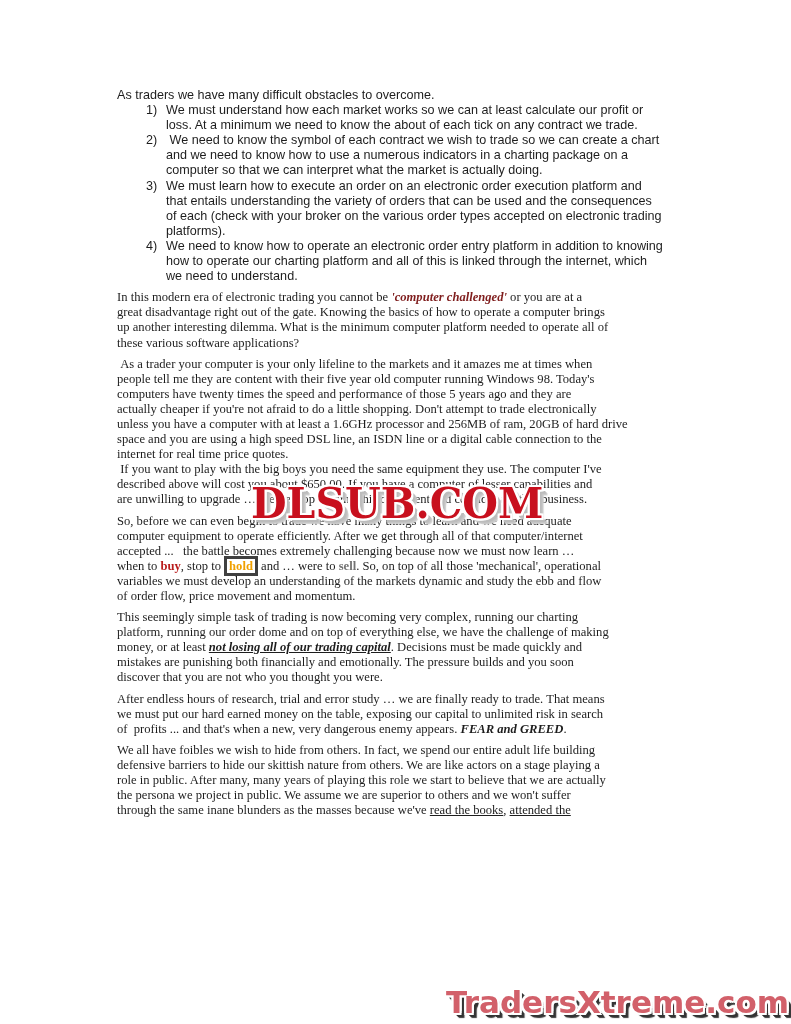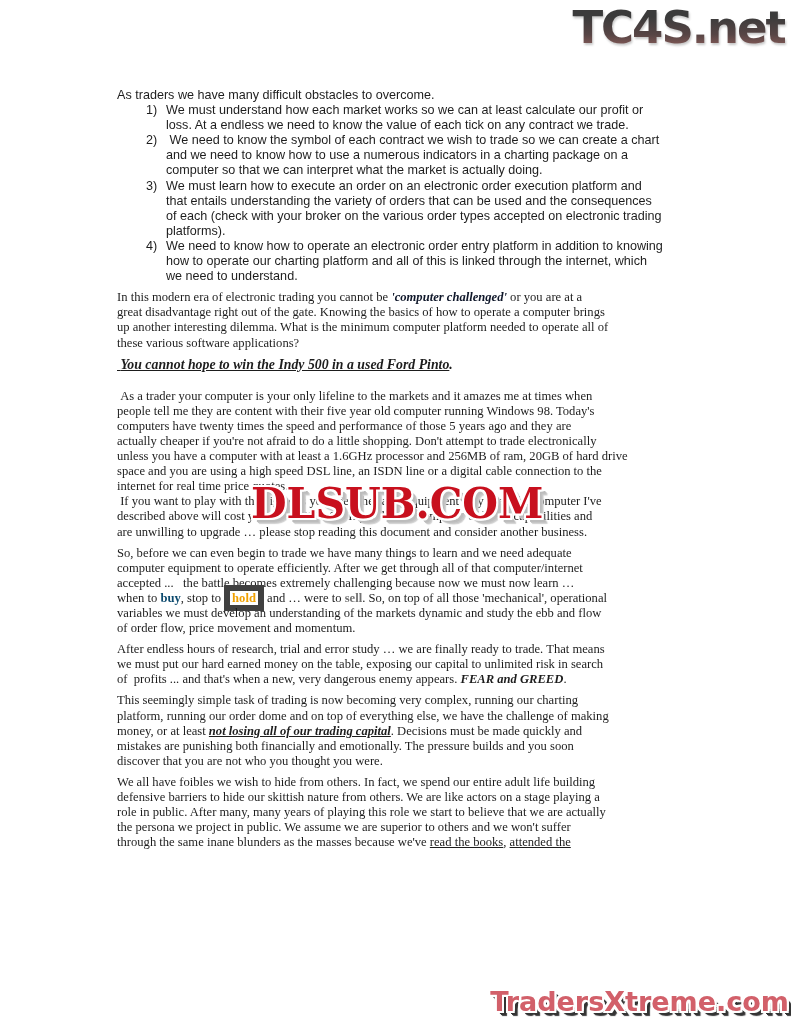"TC4S.net" div.tc4s { html: <div>TC4S.net</div> -> none }
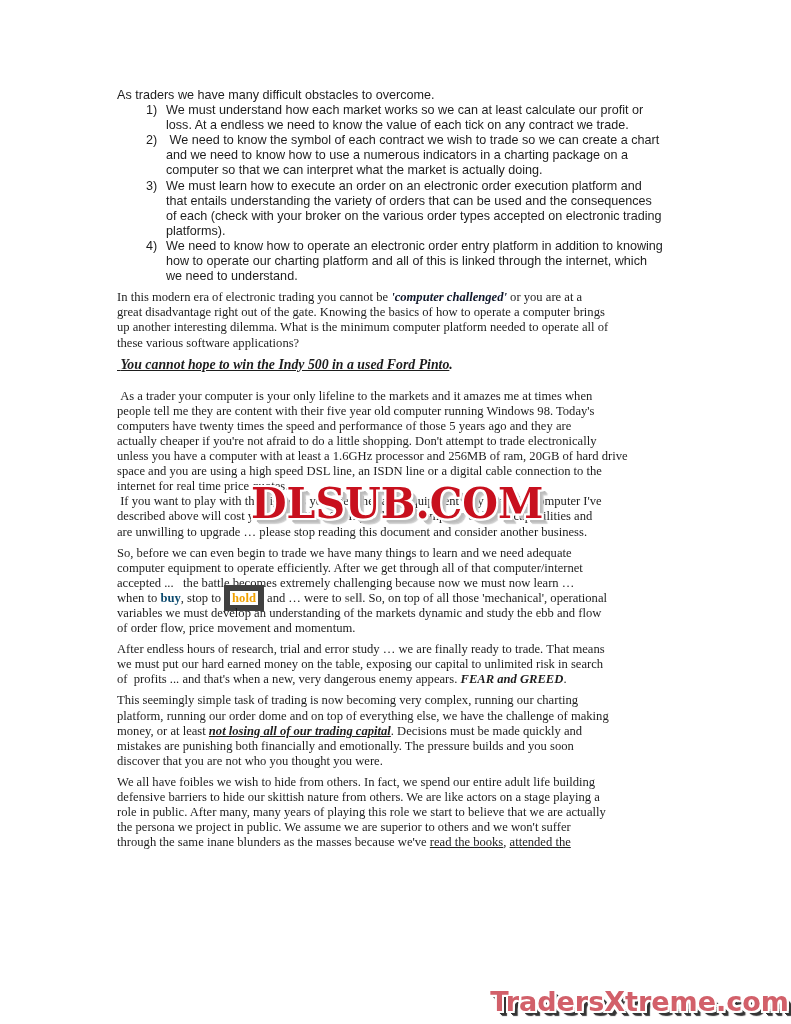"We must understand how each" span.itxt { text: endless we need to know the value -> minimum we need to know the about }
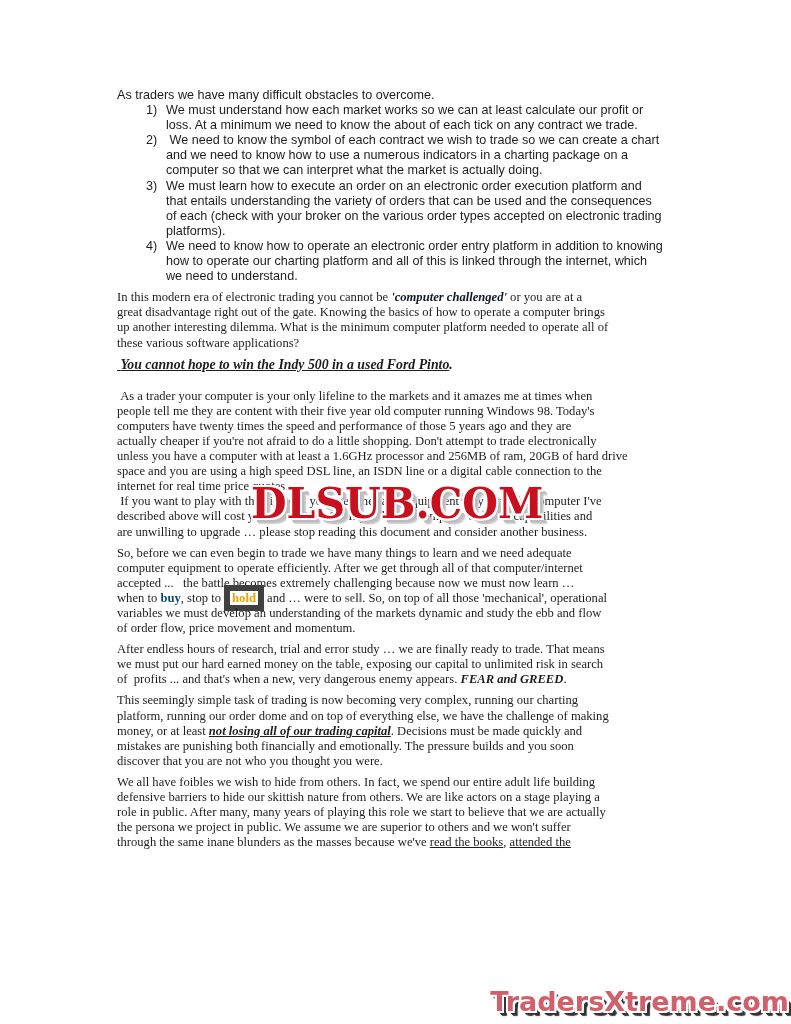"'computer challenged'" .red-bi { color: #0f172a -> #7f1d1d }
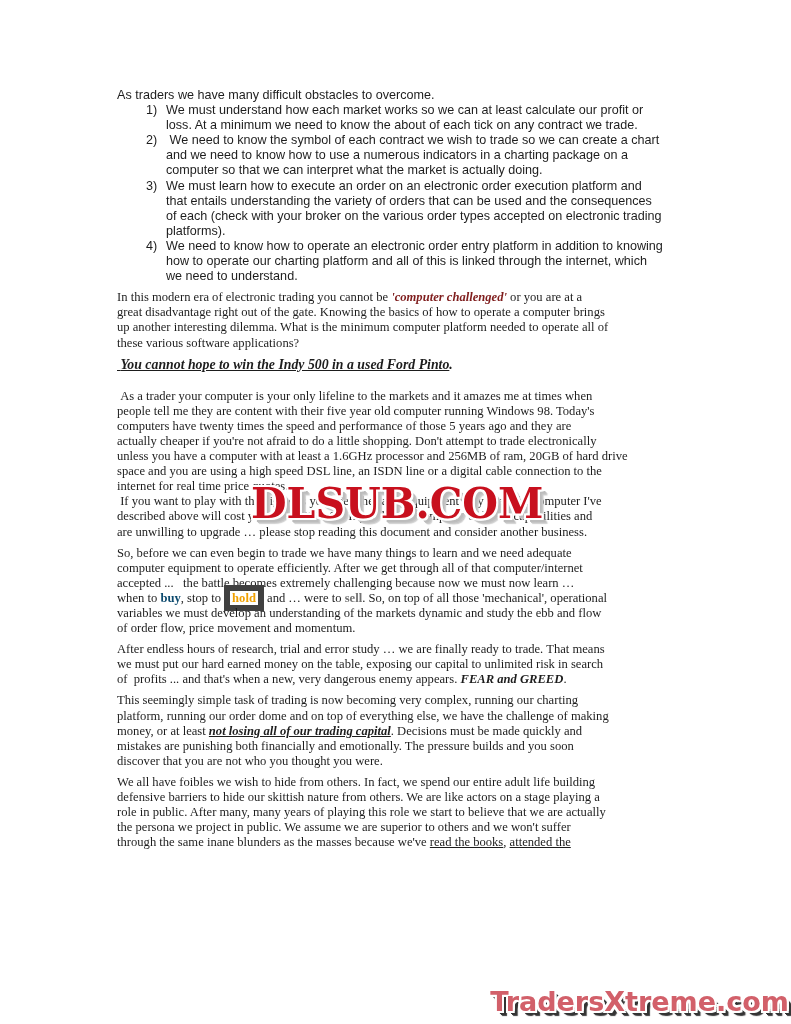"You cannot hope to win" p.block { html: <p><span> You cannot hope to win the Indy 500 in a used Ford Pinto</span><span>.</span></p> -> none }
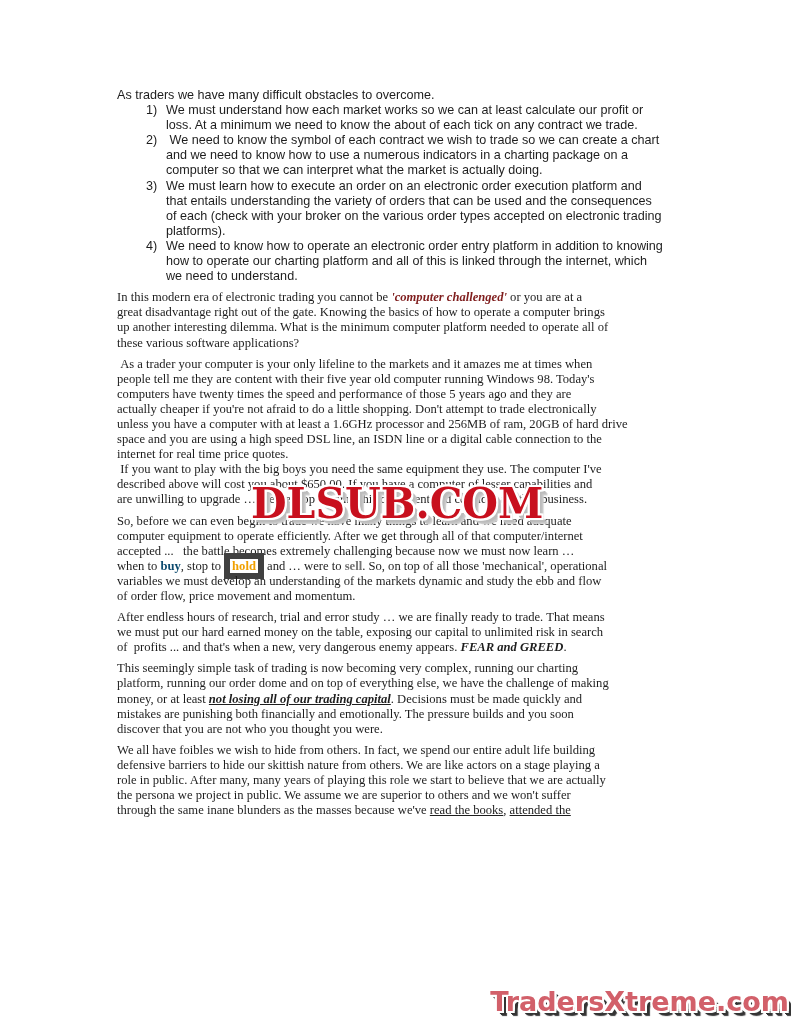"buy" .buy { color: #0c4a6e -> #b91c1c }
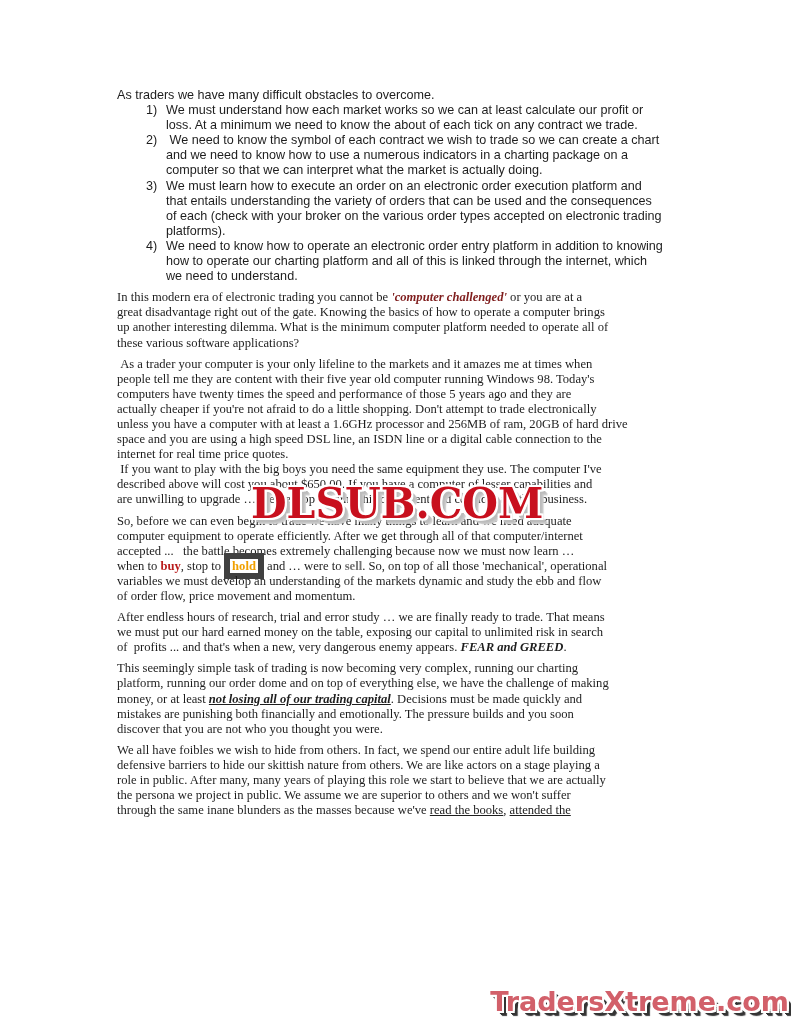"hold" .hold { border: 6px solid #404040 -> 3px solid #404040 }
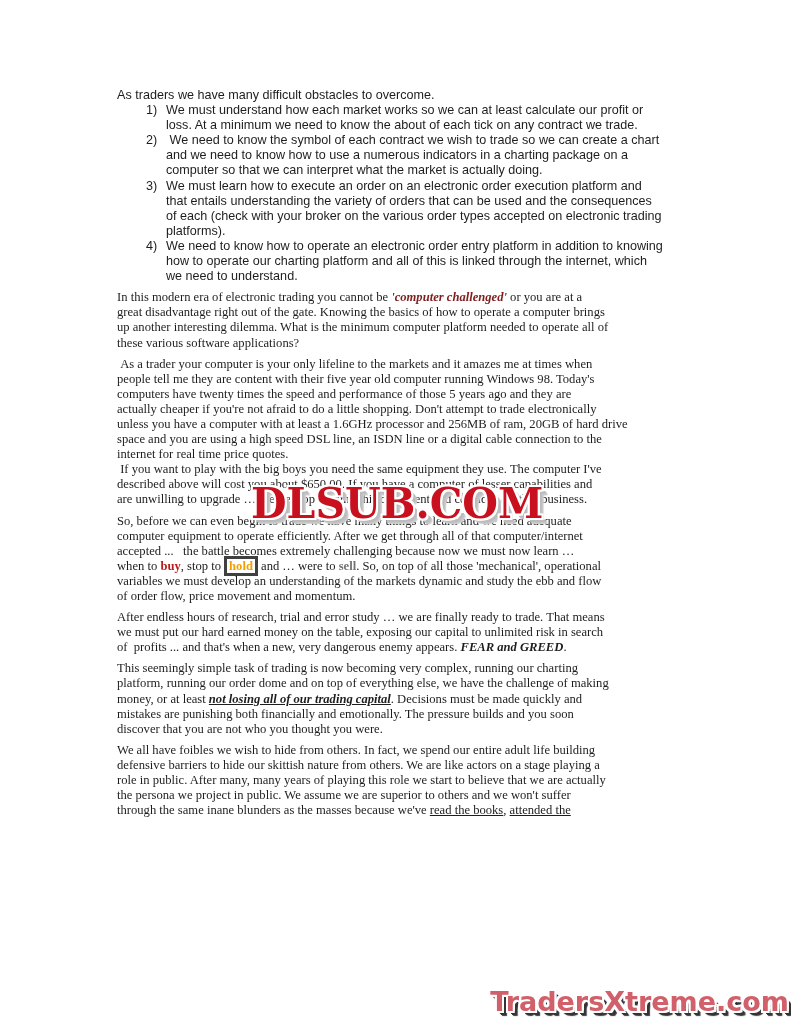"After endless hours of research," p.block { order: before "This seemingly simple task of" -> after "This seemingly simple task of" }
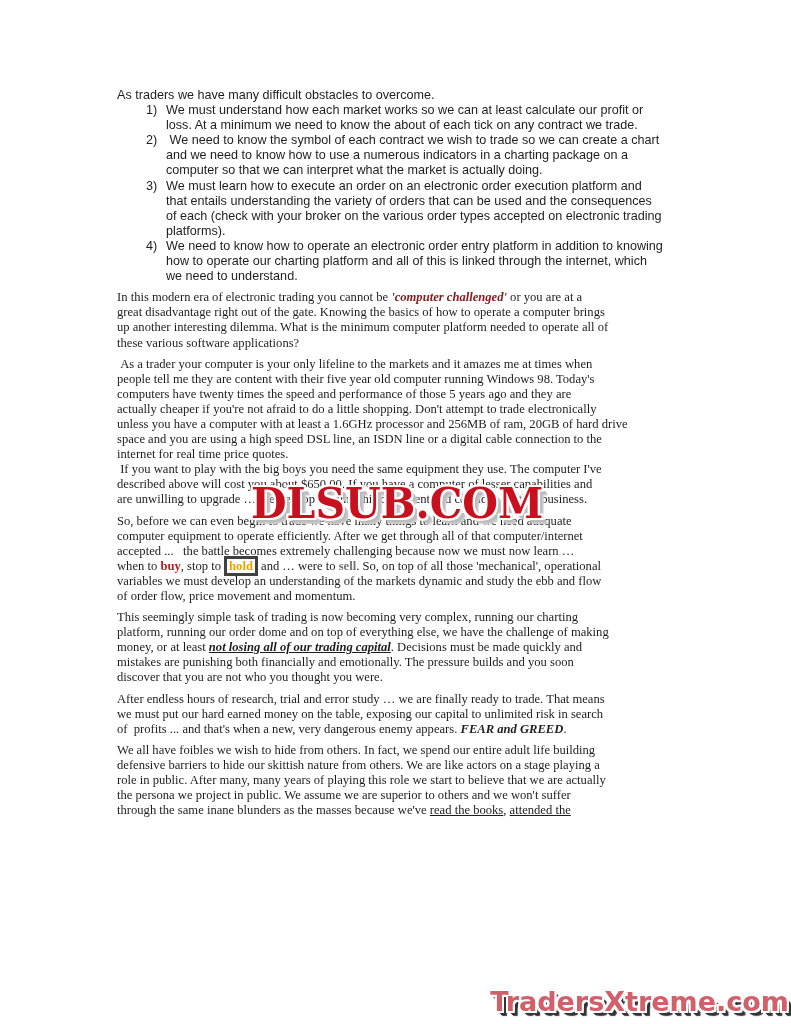"TradersXtreme.com" .txtreme { font-size: 27px -> 31px }
